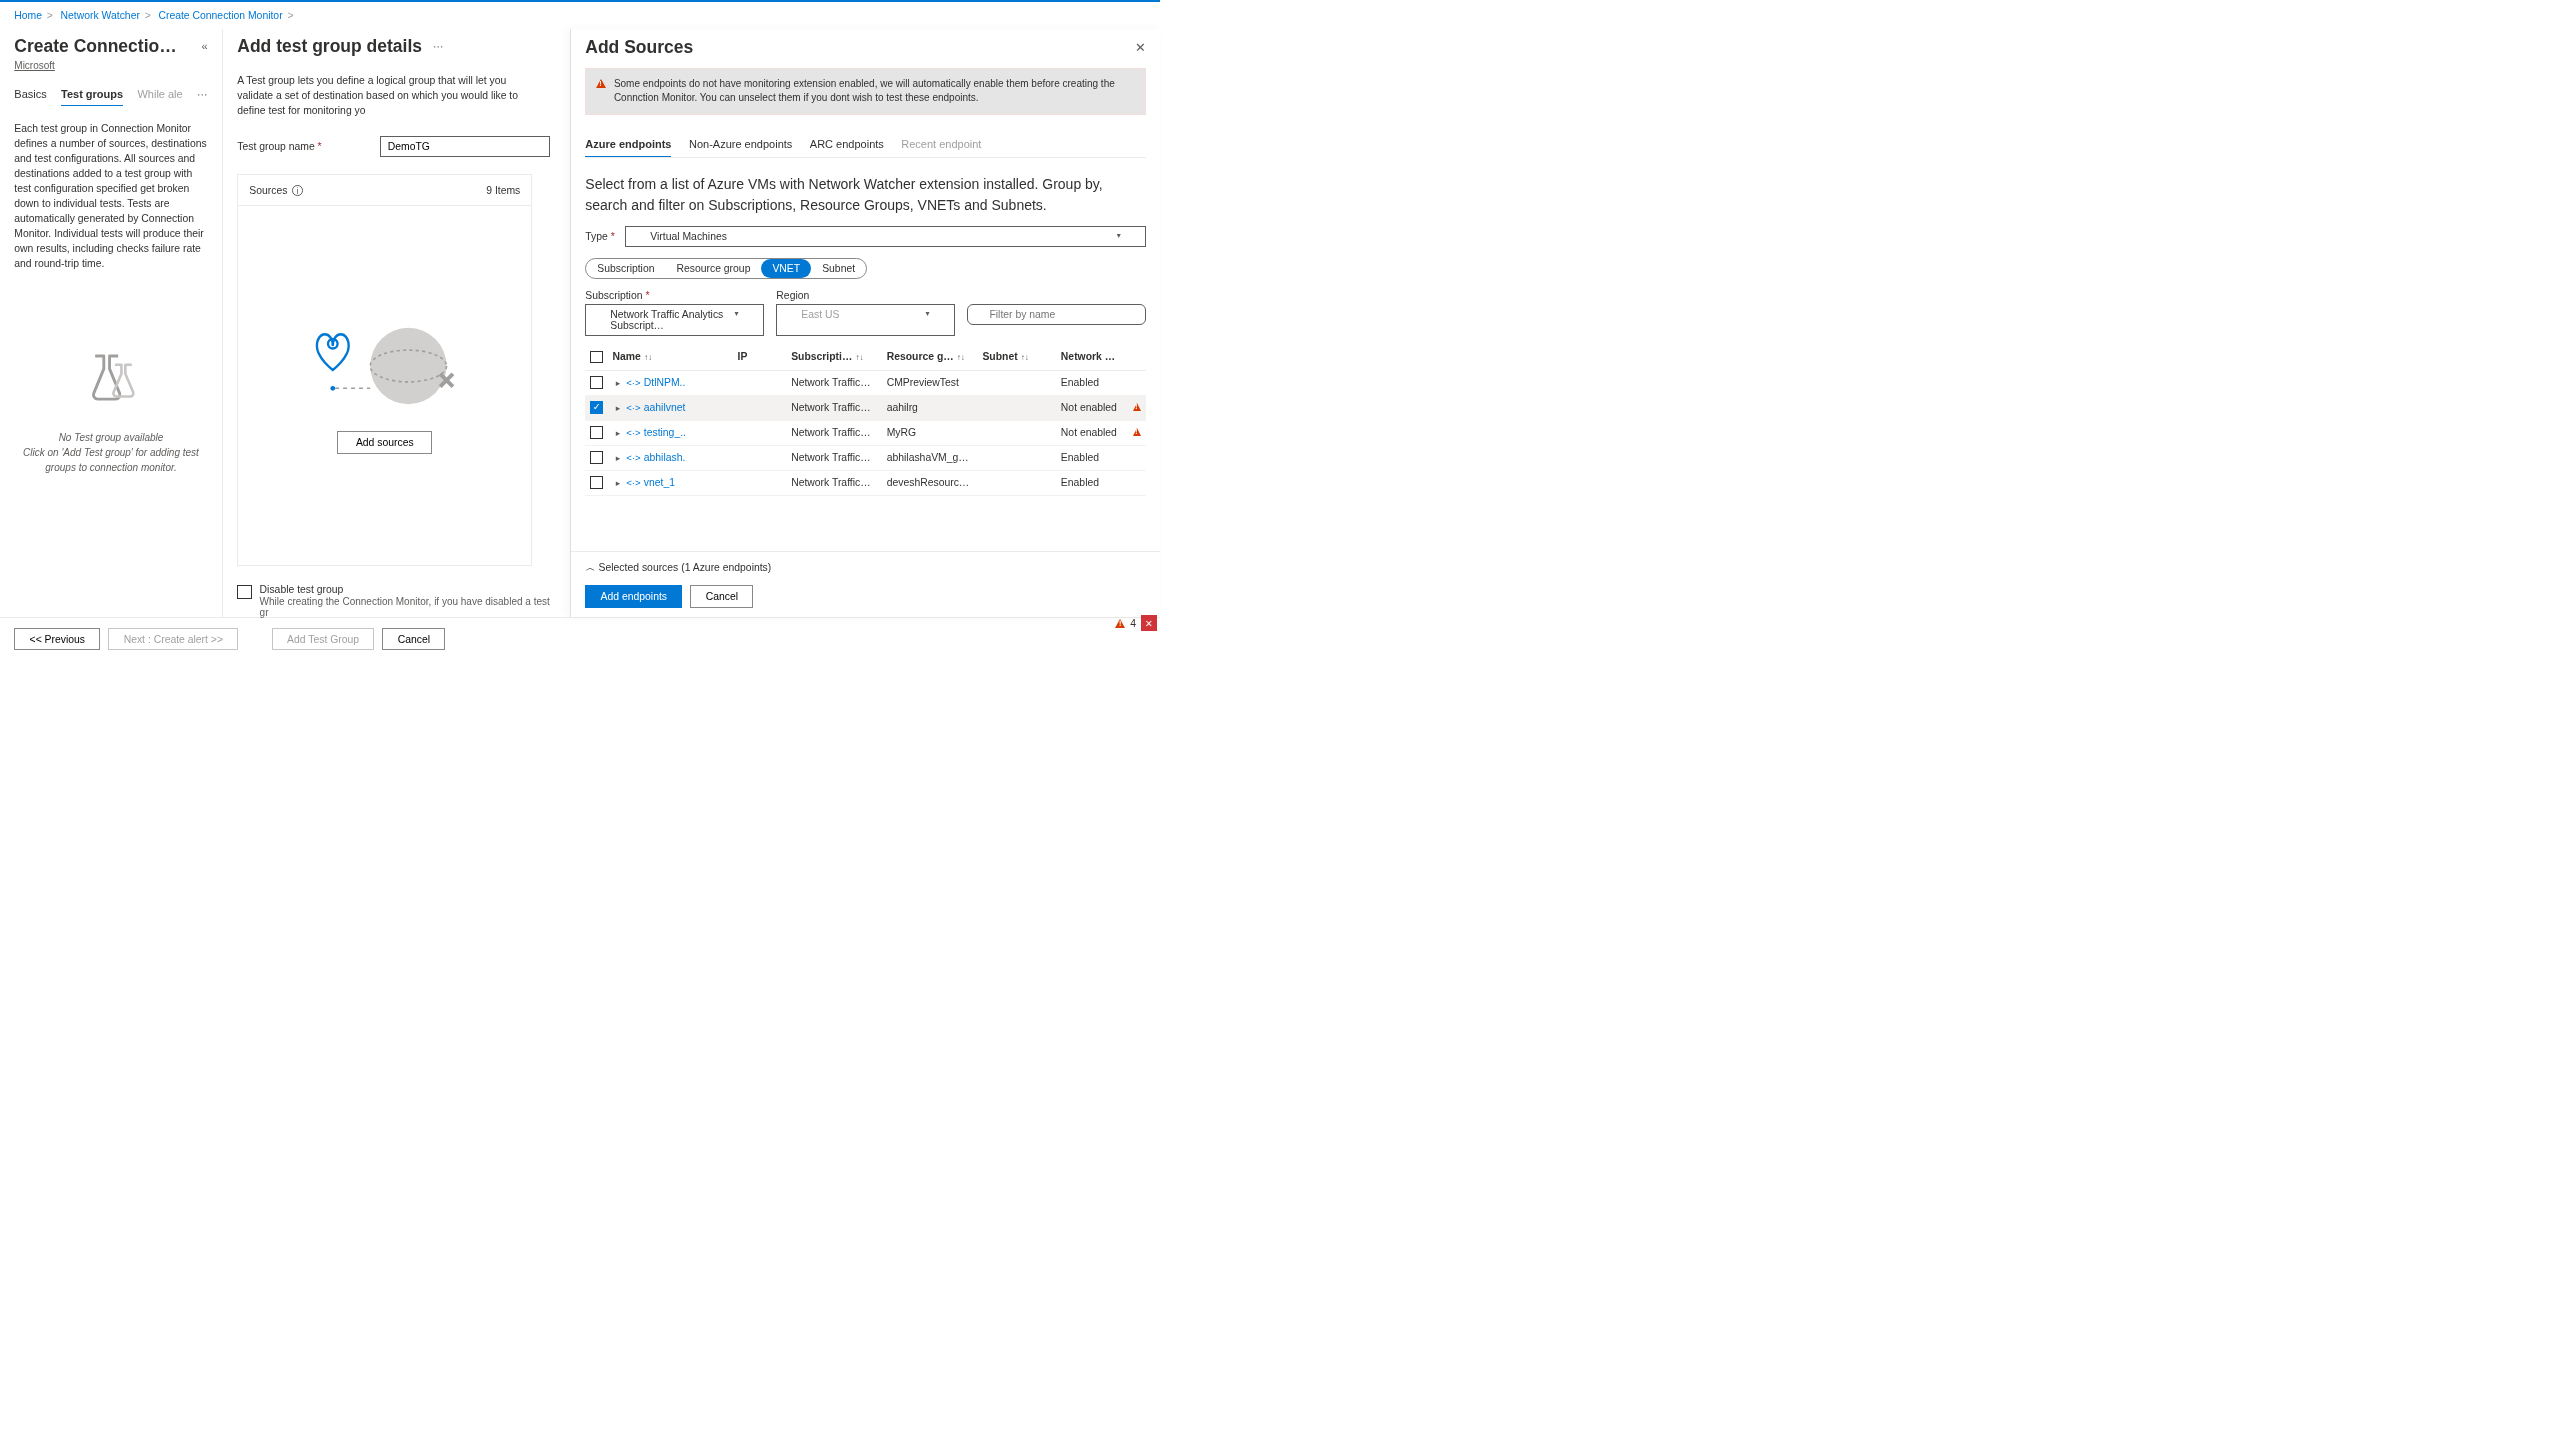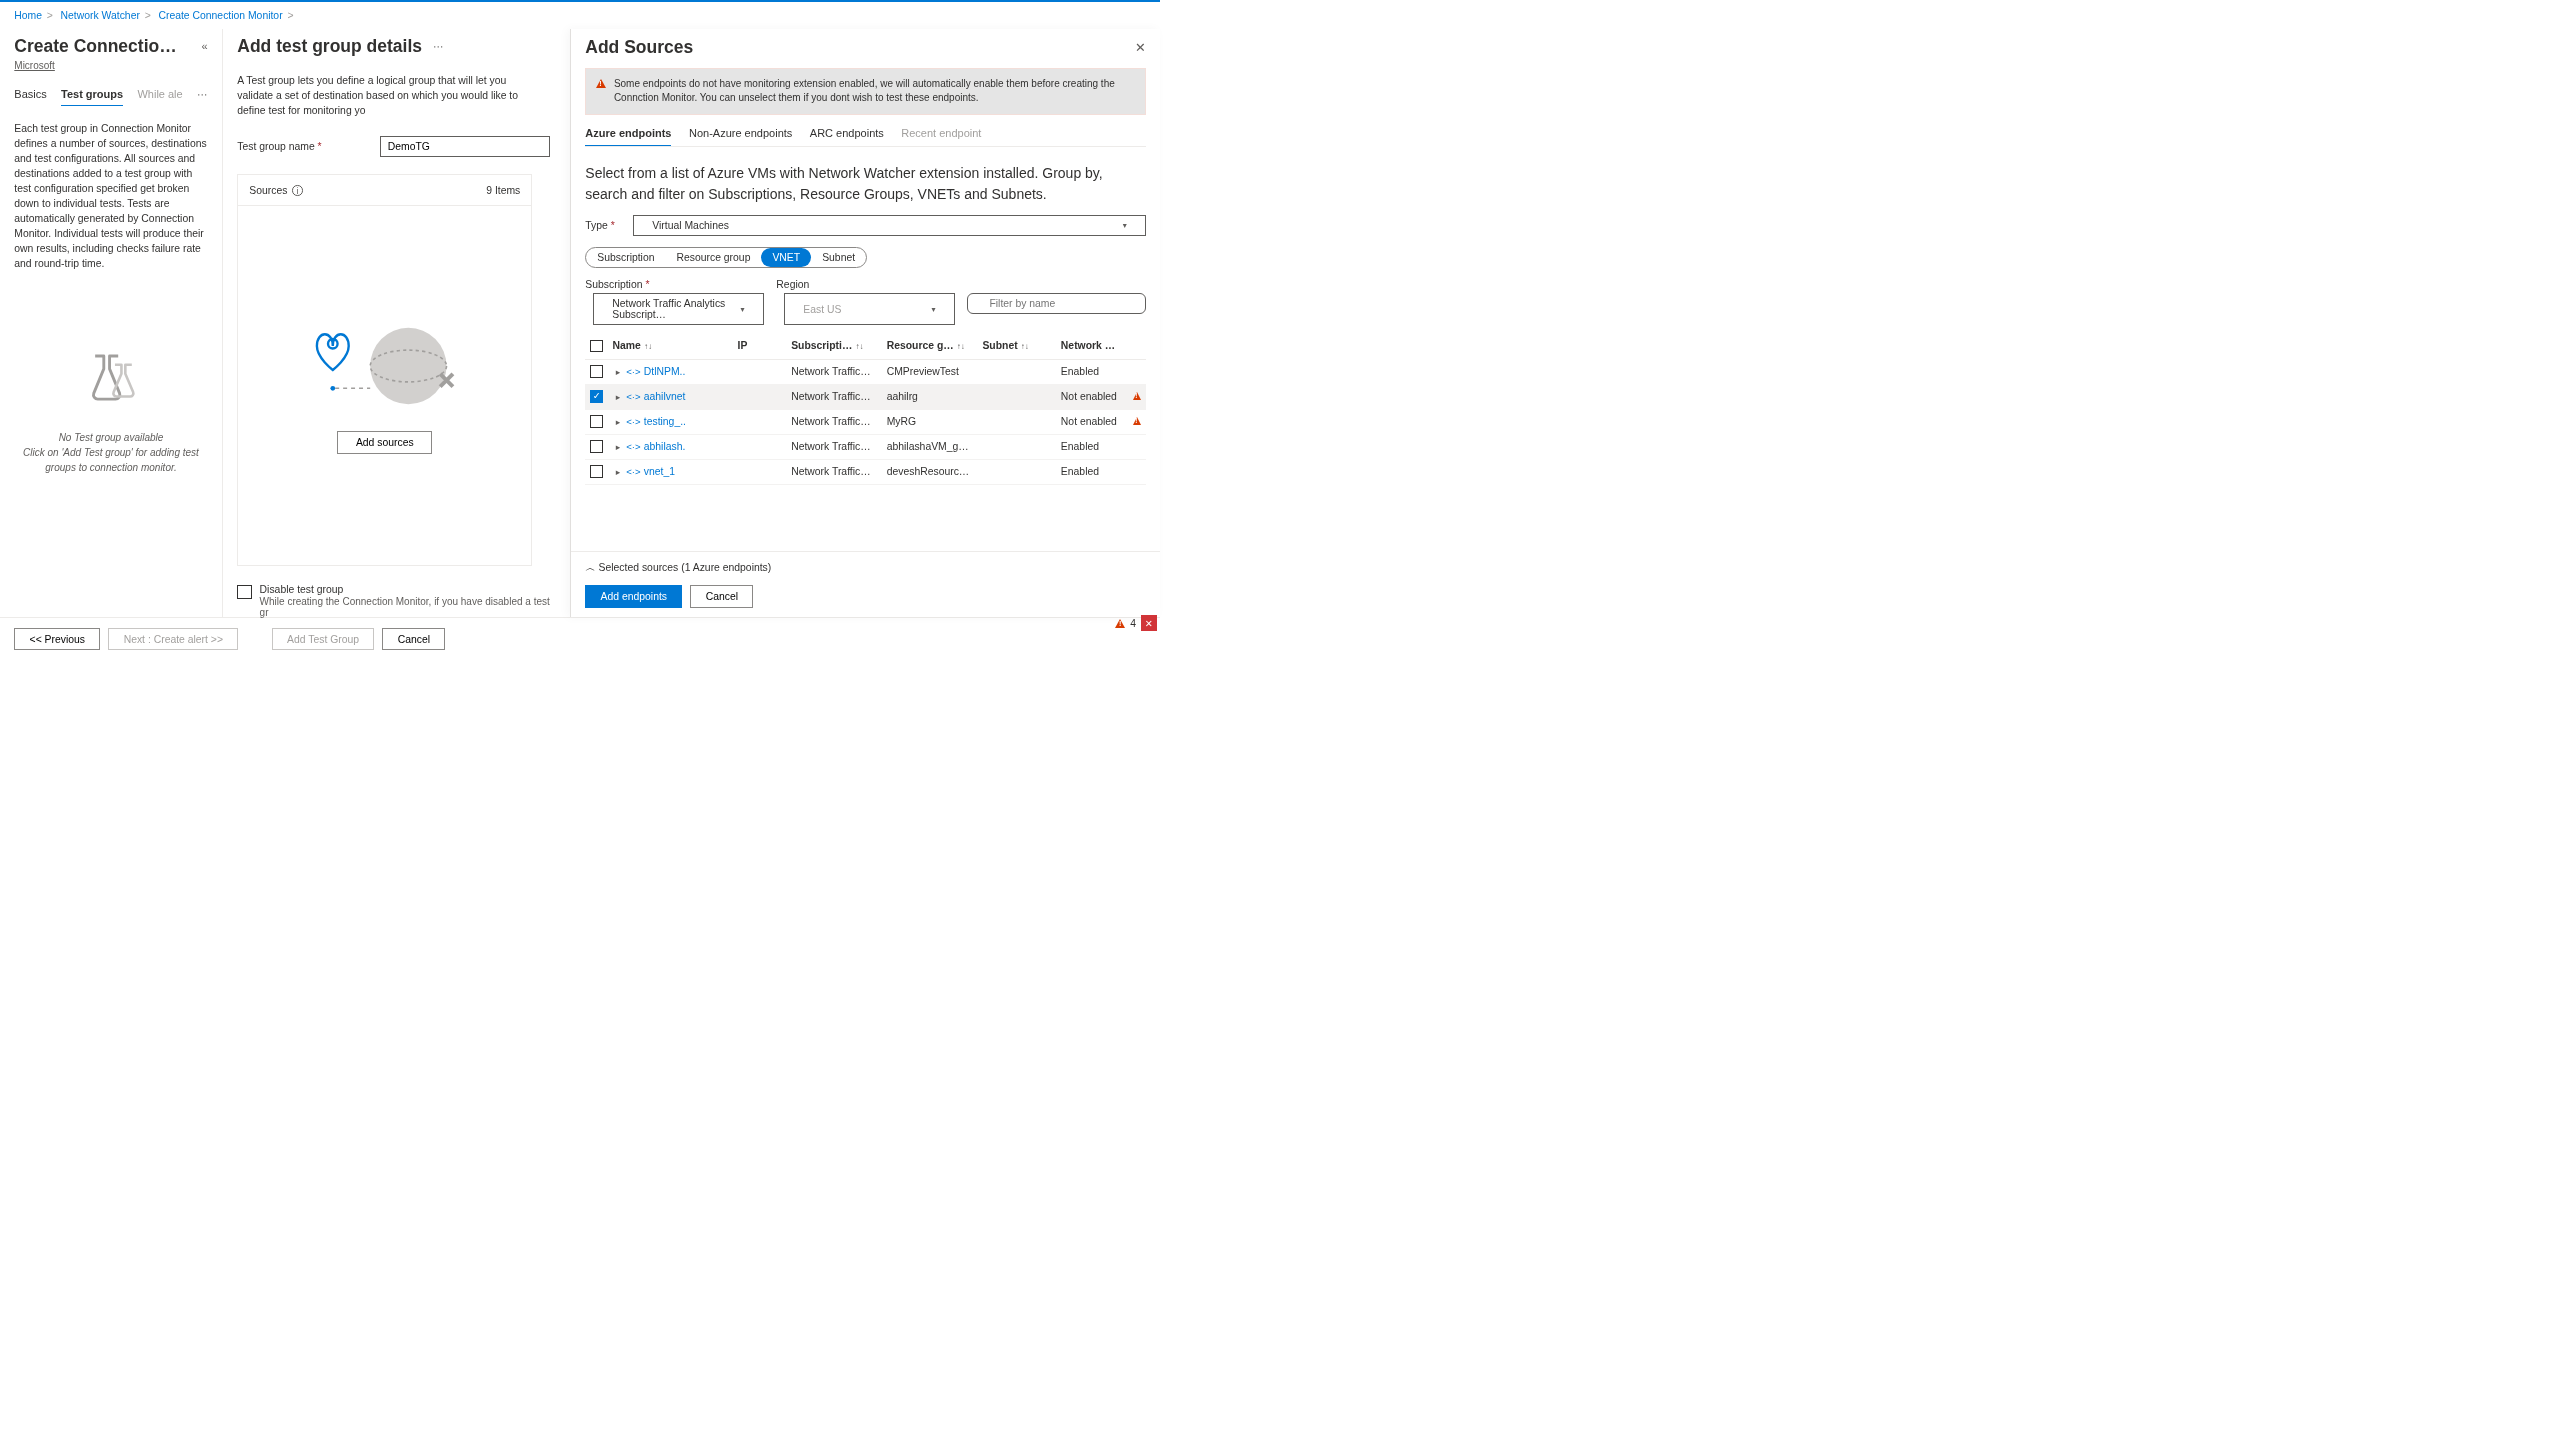"Azure endpoints" .fly-tabs { margin-top: 12px -> 23px }
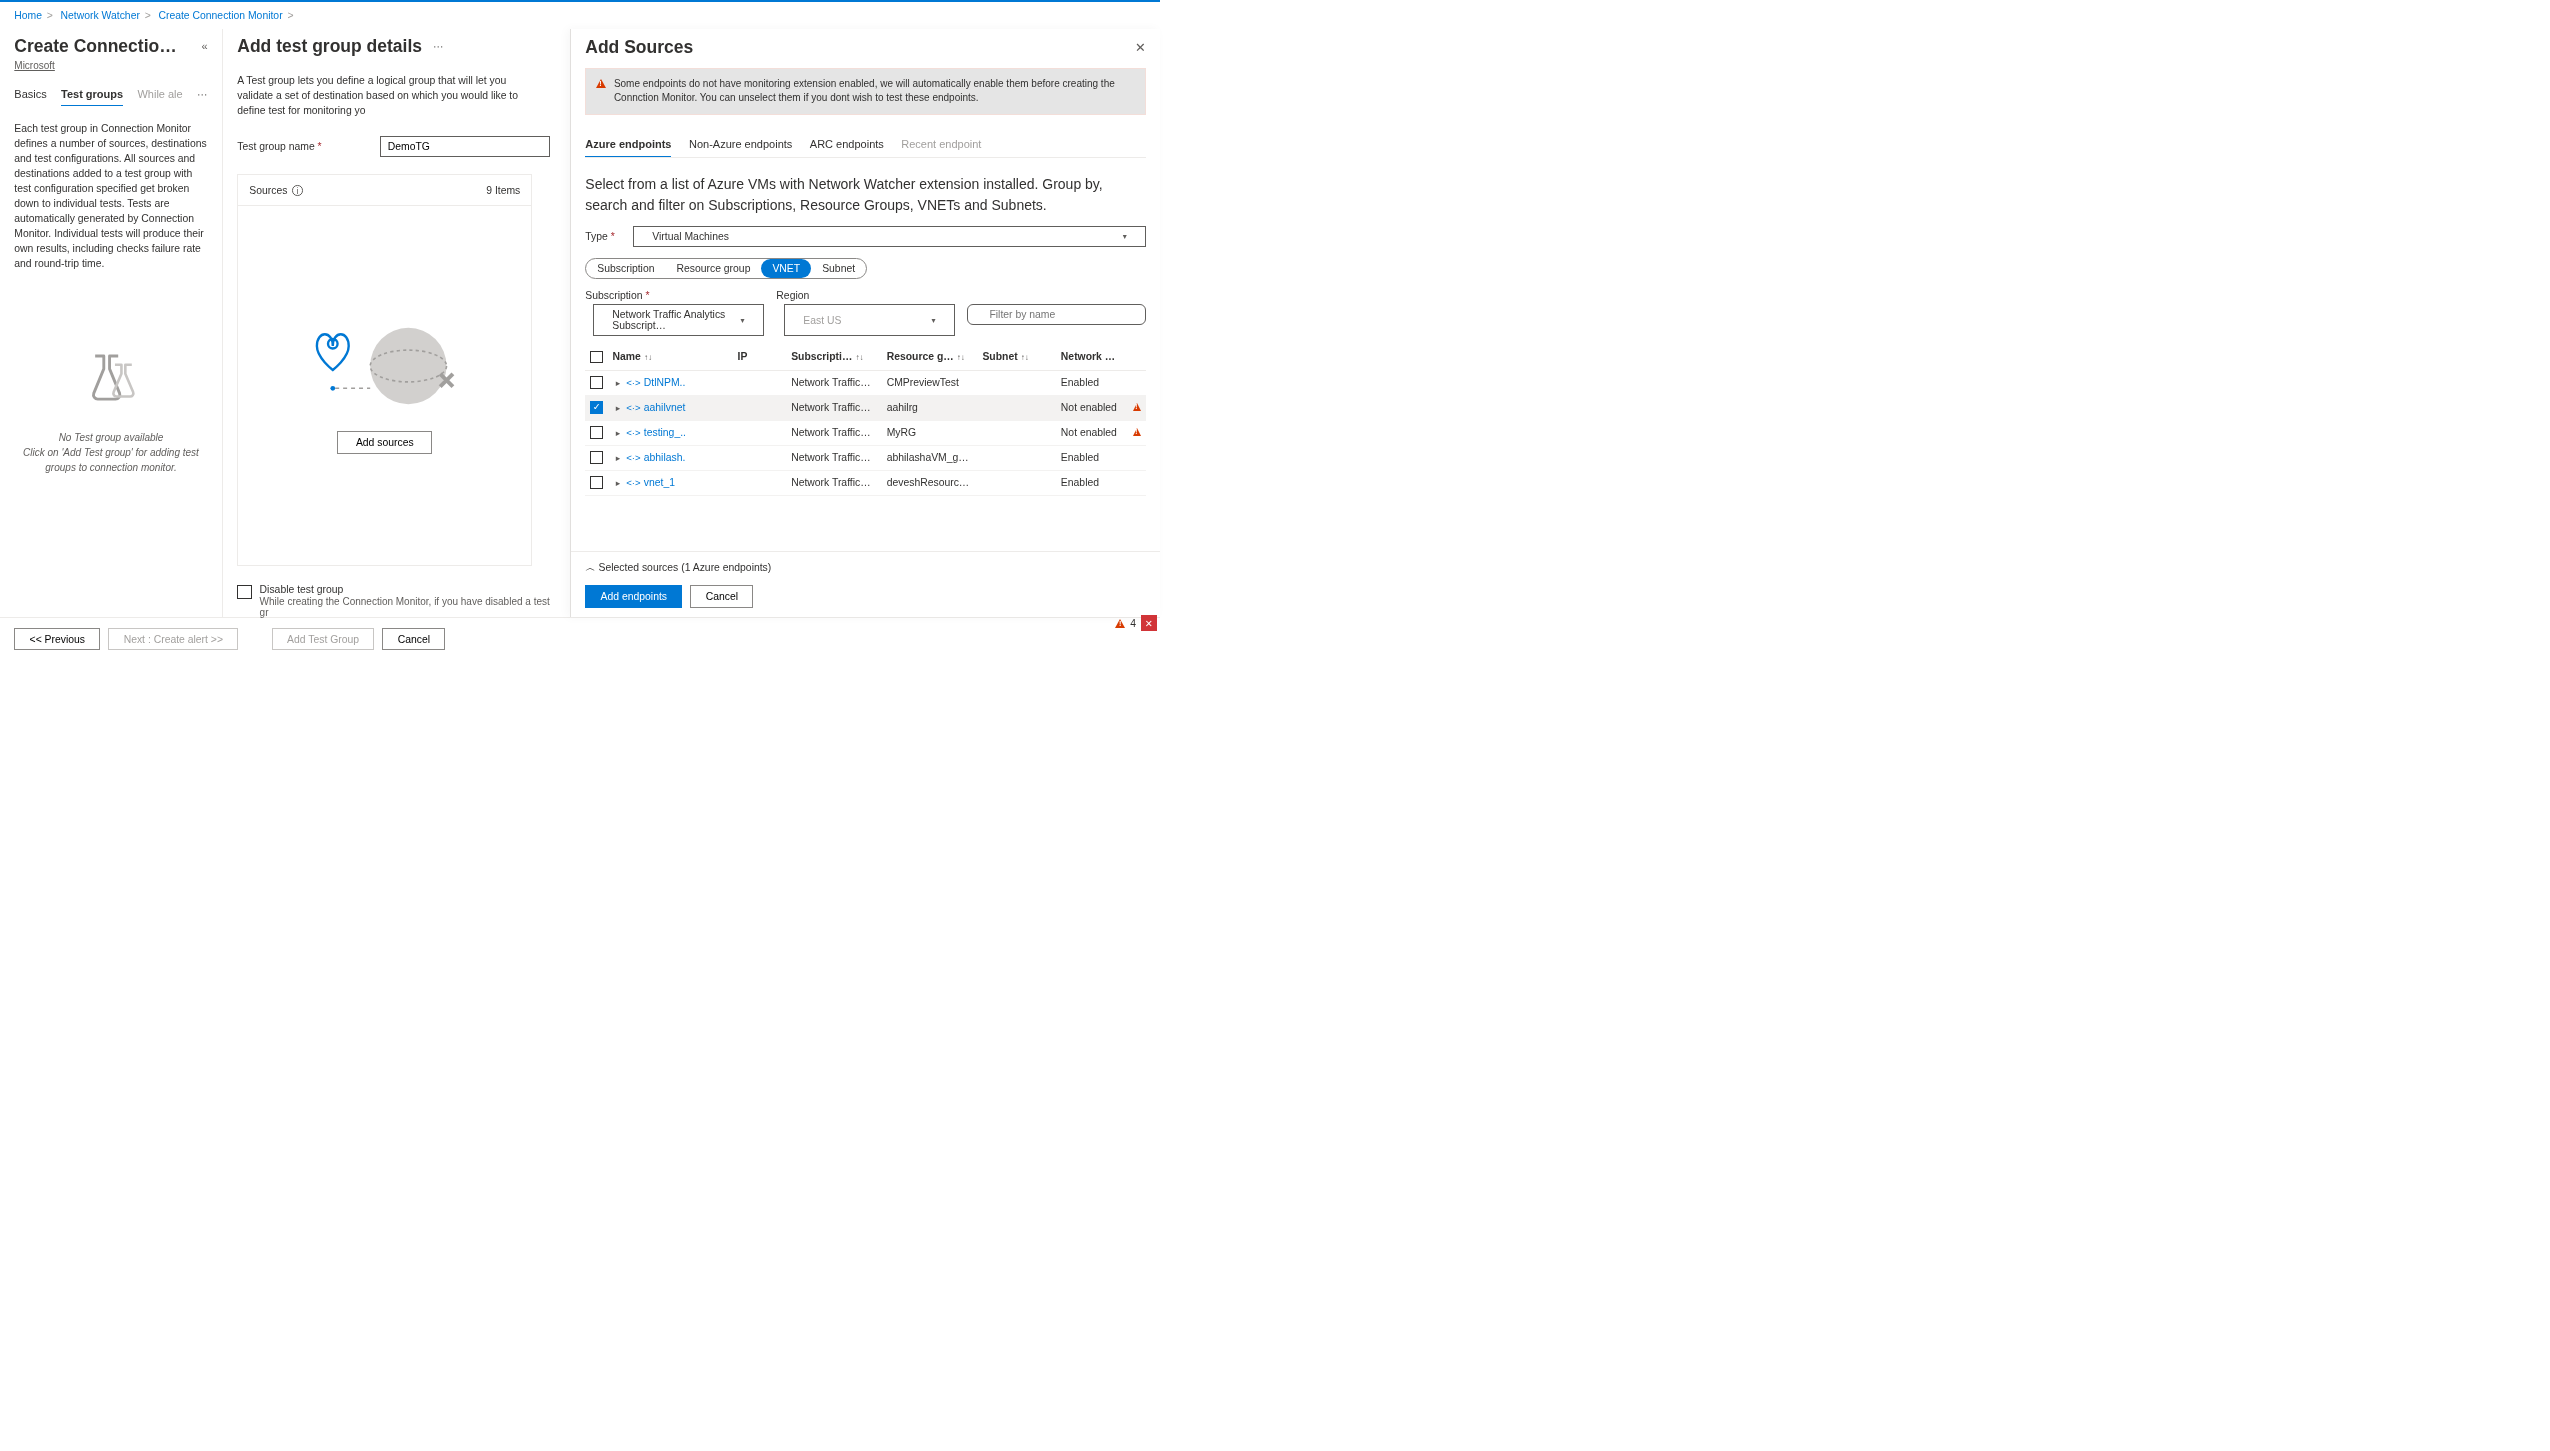"Virtual Machines" .dropdown { align-items: center -> flex-start; margin-left: 8px -> none; padding: 4px 18px -> 4px 24px }
